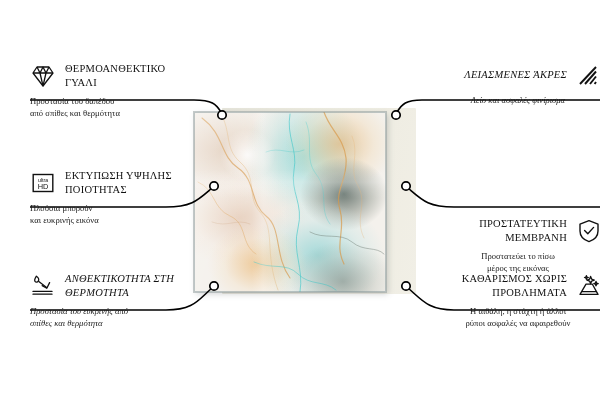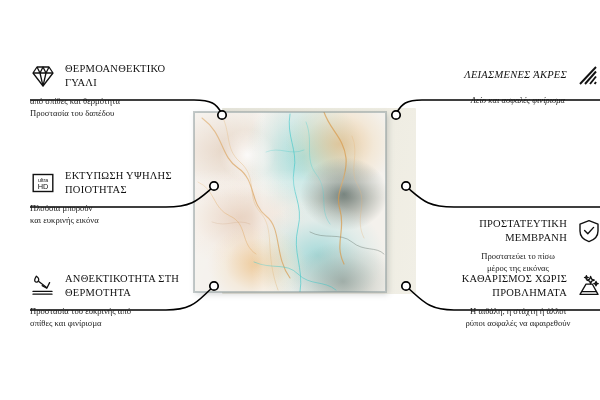"από σπίθες και θερμότητα" div { order: before "Προστασία του δαπέδου" -> after "Προστασία του δαπέδου" }
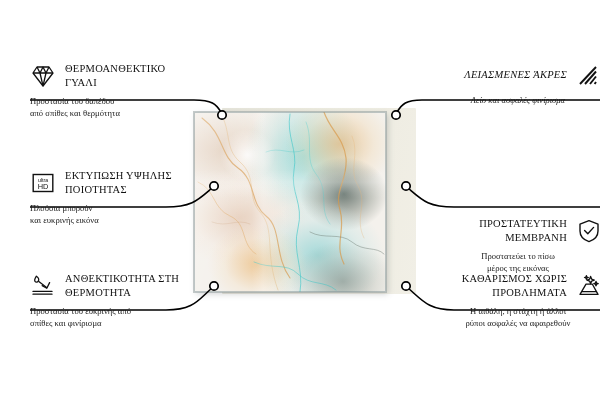"ΑΝΘΕΚΤΙΚΟΤΗΤΑ ΣΤΗ ΘΕΡΜΟΤΗΤΑ" div.feat { font-style: none -> italic }
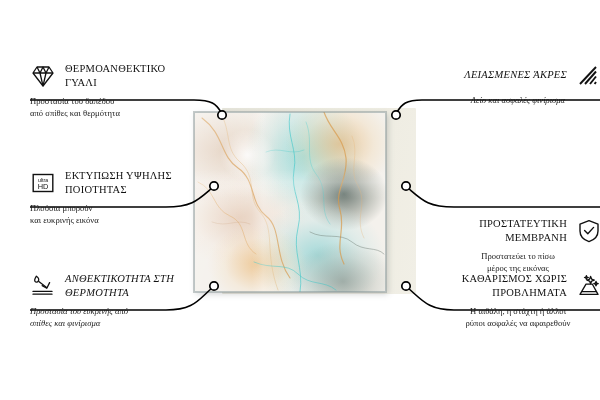"σπίθες και φινίρισμα" div { text: φινίρισμα -> θερμότητα }
